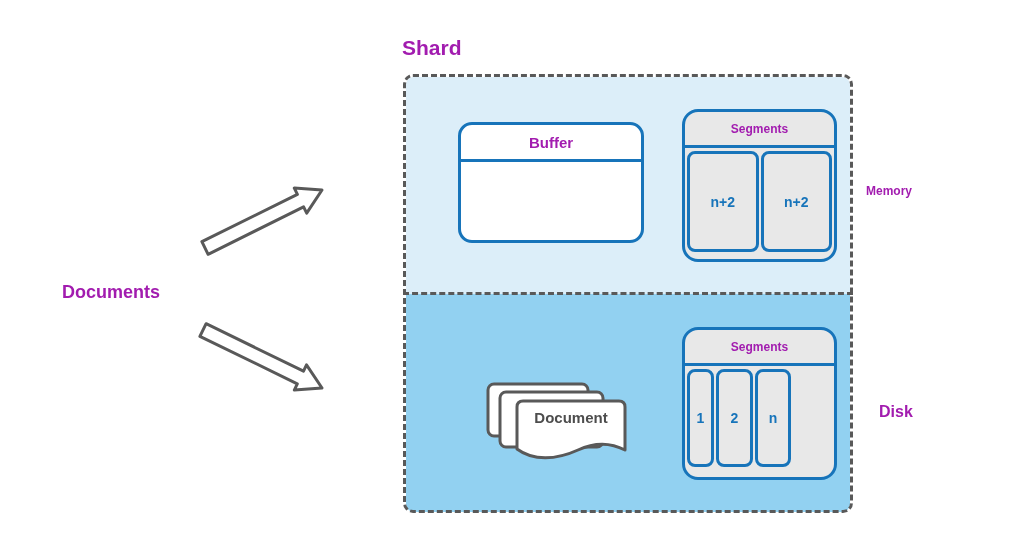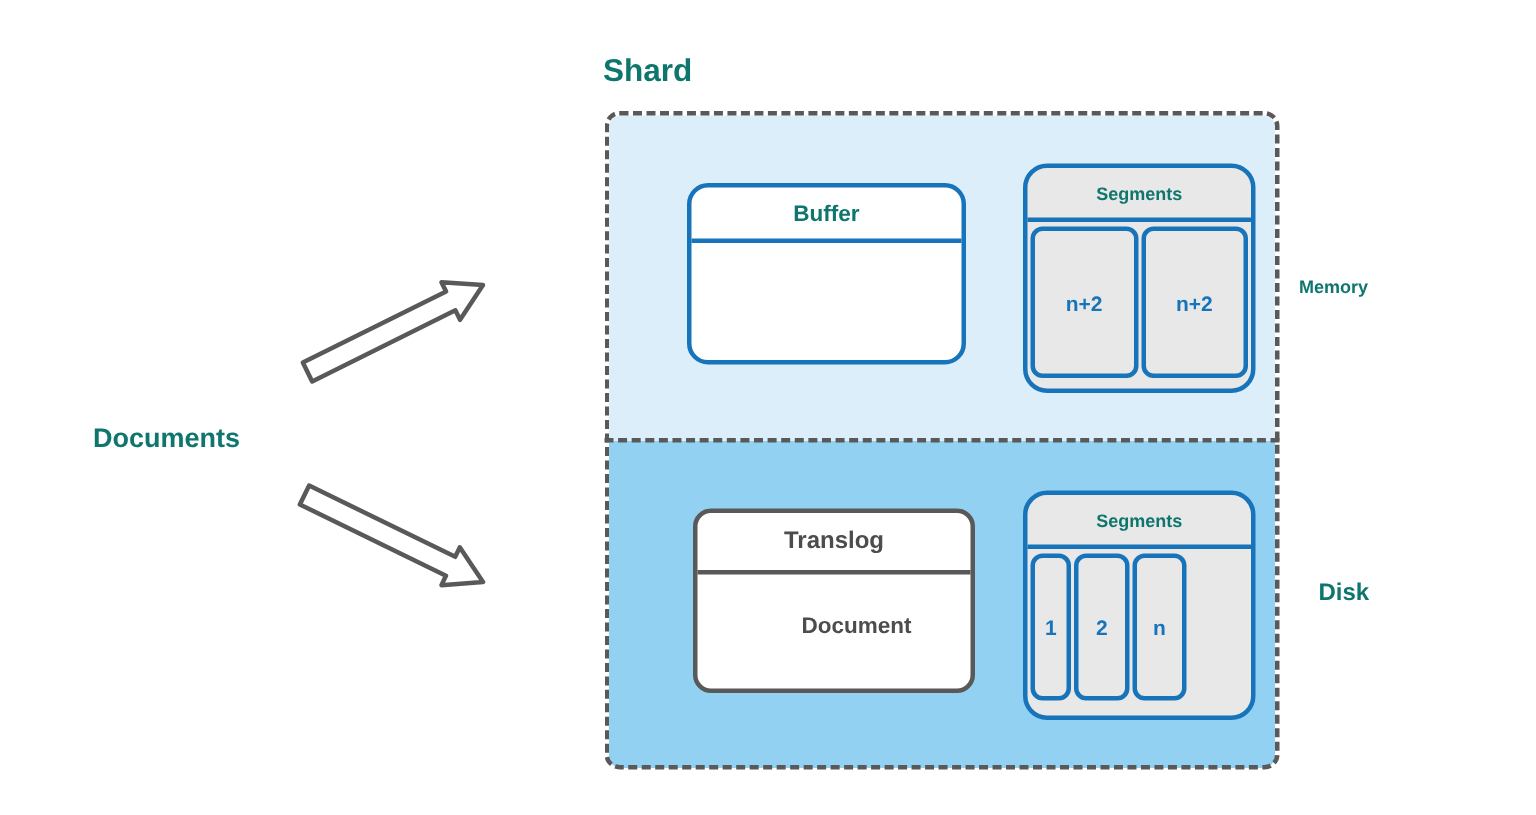"Shard" .blue-text { color: #0f766e -> #a21caf }
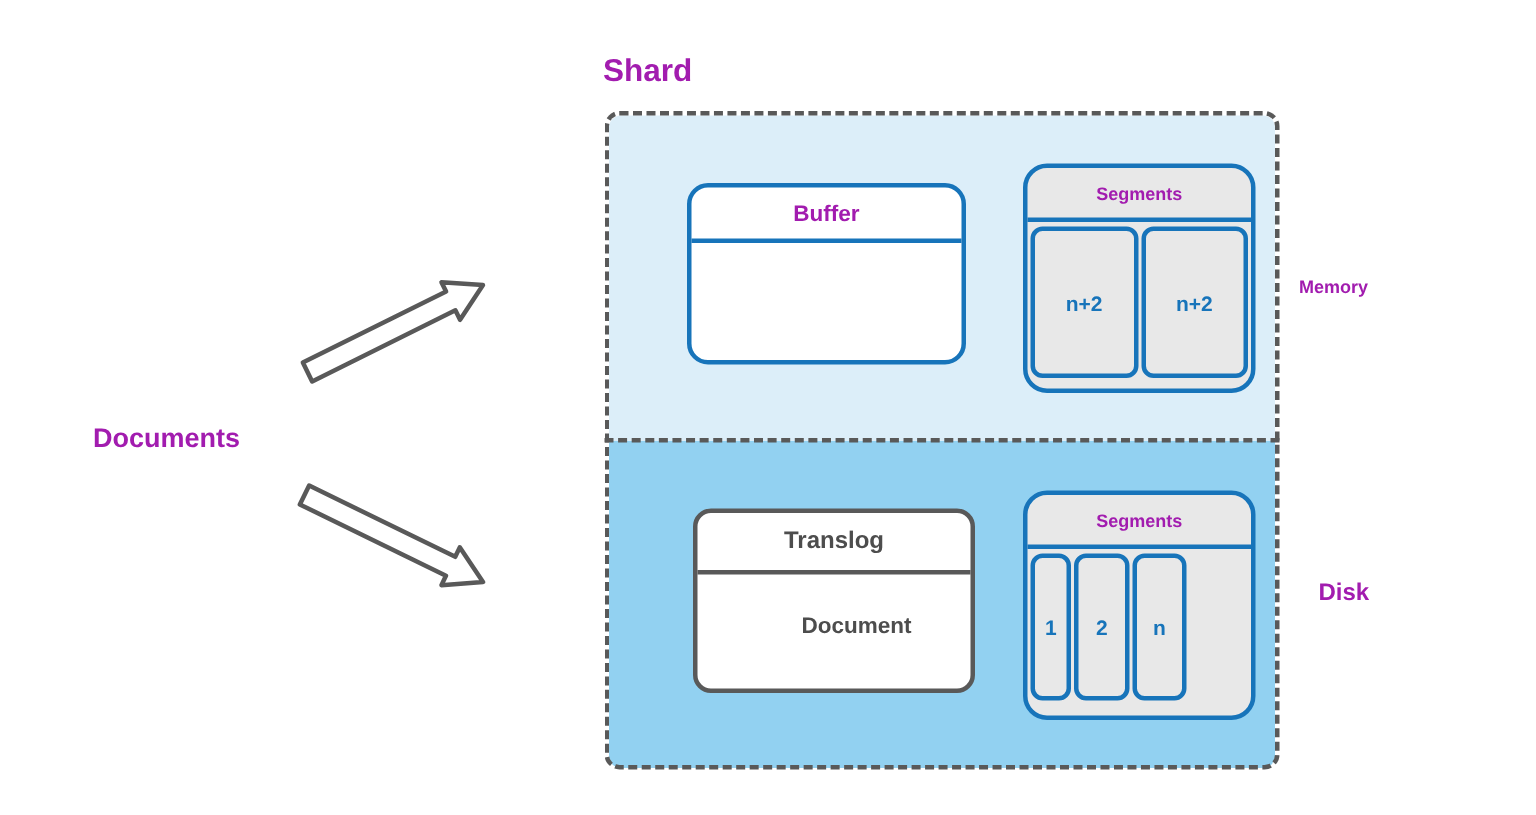"Translog" div.abs { html: <div> <div>Translog</div> </div> -> none }
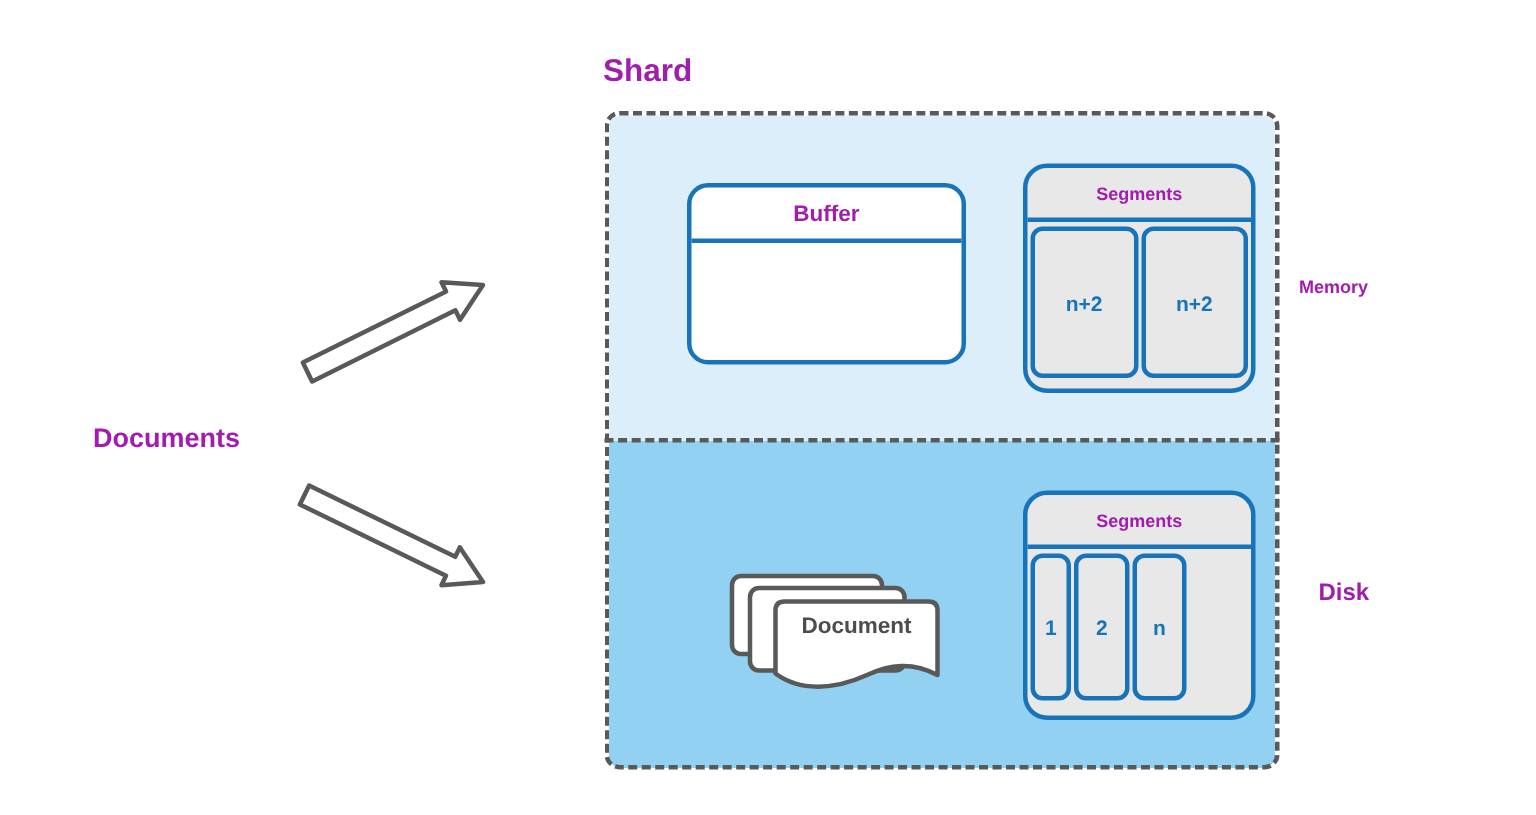"Disk" #disk-label { top: 387px -> 403px }
